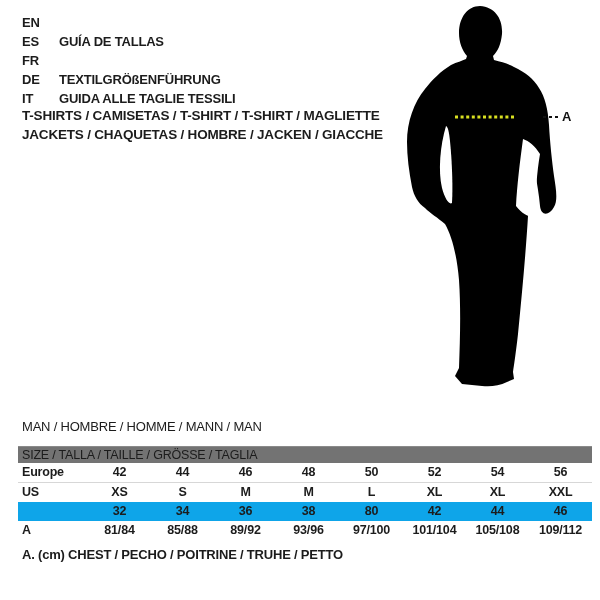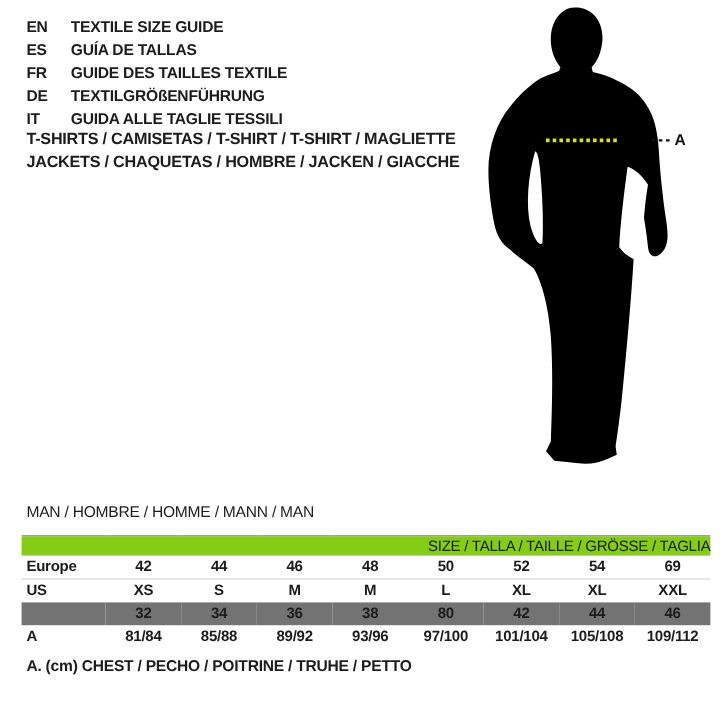"TEXTILE SIZE GUIDE" span { html: <span>TEXTILE SIZE GUIDE</span> -> none }
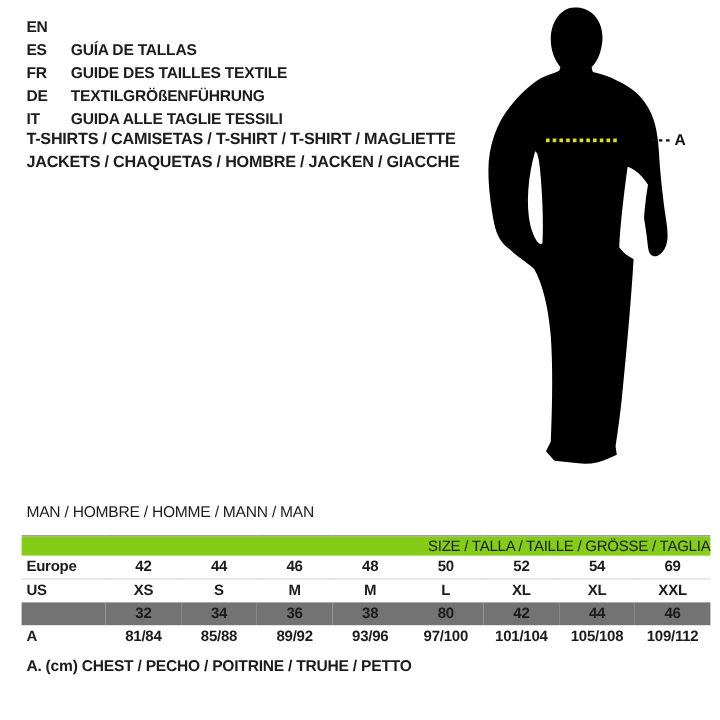"GUIDE DES TAILLES TEXTILE" span { html: <span>GUIDE DES TAILLES TEXTILE</span> -> none }
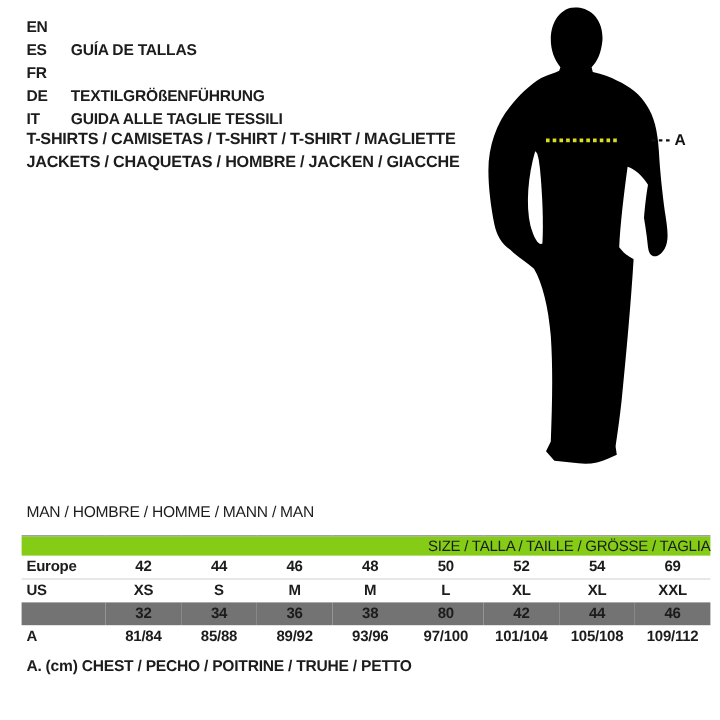"SIZE / TALLA / TAILLE" table.size-table th { background: #84cc16 -> #737373; text-align: right -> left }
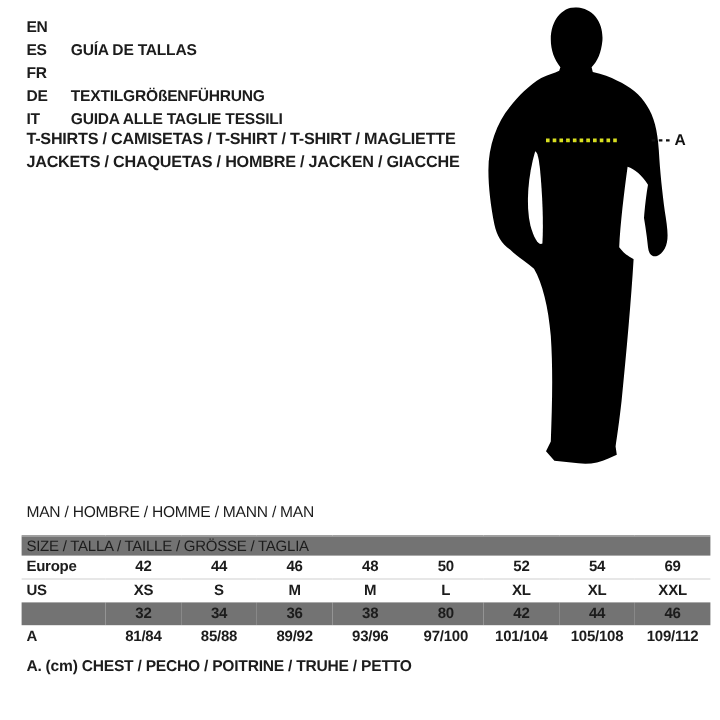"69" td { text: 69 -> 56 }
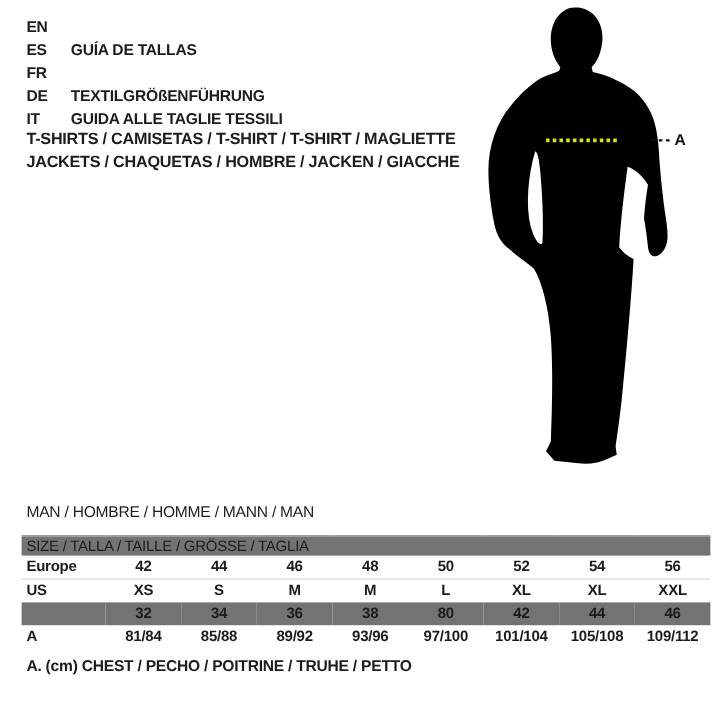"32" table.size-table tr.r-stripe td { background: #737373 -> #0ea5e9 }
